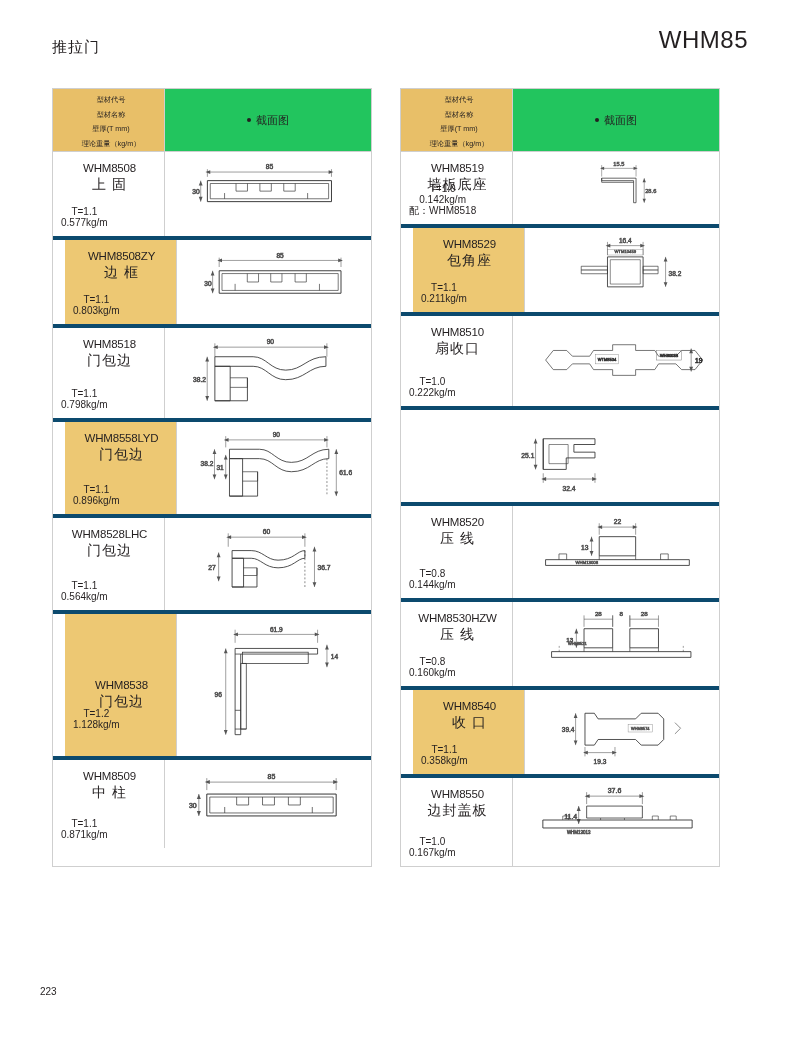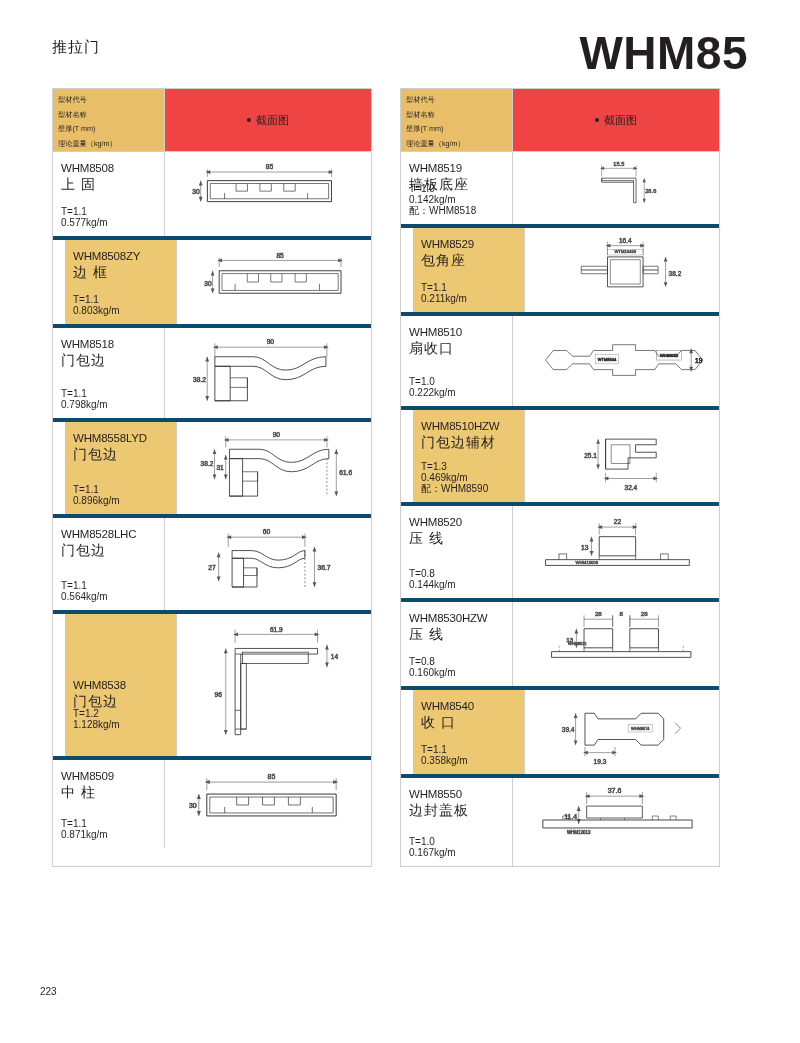"推拉门" .page { text-align: none -> center }
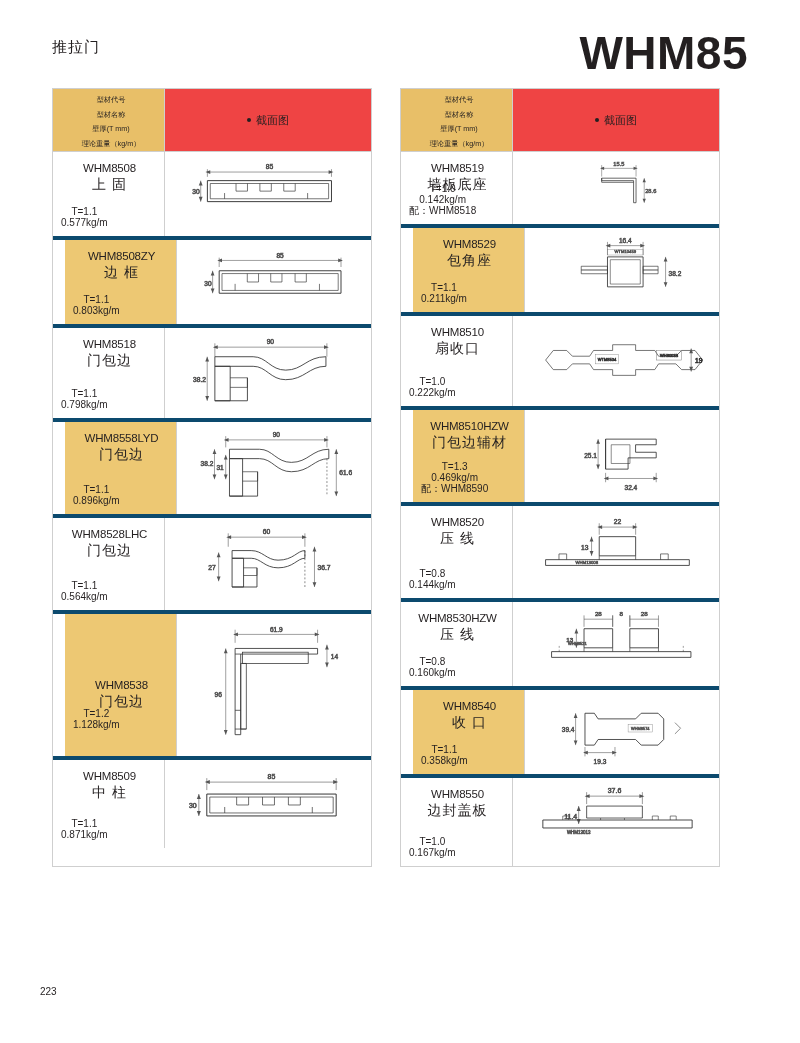"WHM85" .header-code { font-size: 46px -> 24px; font-weight: bold -> normal }
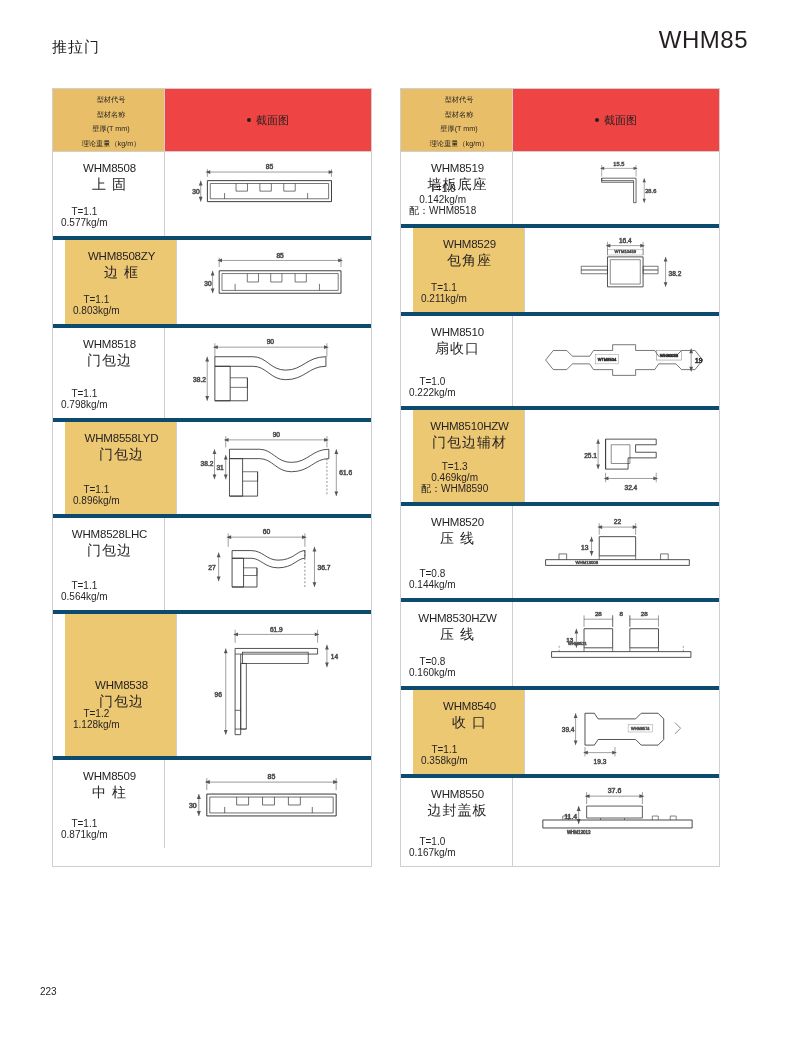"截面图" .legend-right { background: #ef4444 -> #22c55e }
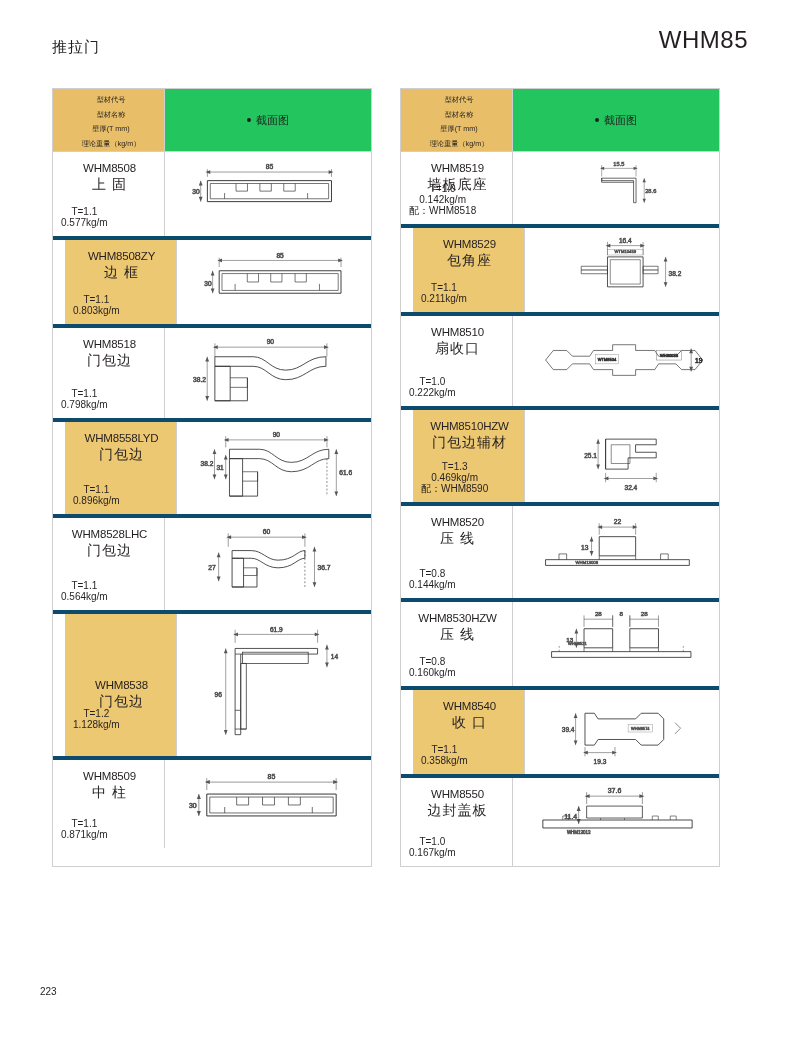"WHM8510HZW" div.cell-info { html: <div> <div>WHM8510HZW</div> <div>门包边辅材</div> <div> <div>T=1.3</div> <div>0.469kg/m</div> <div>配：WHM8590</div> </div> </div> -> none }
